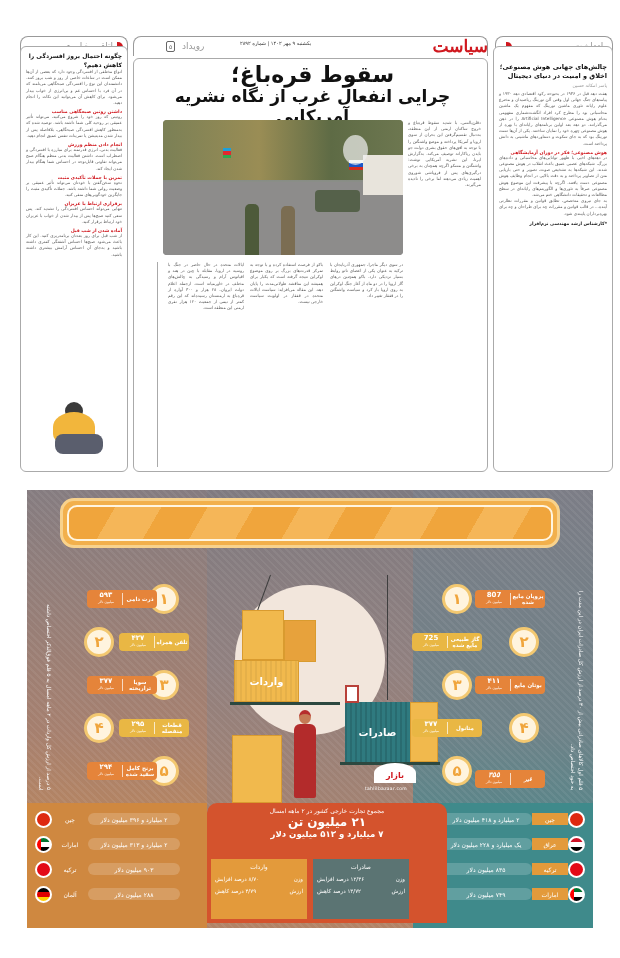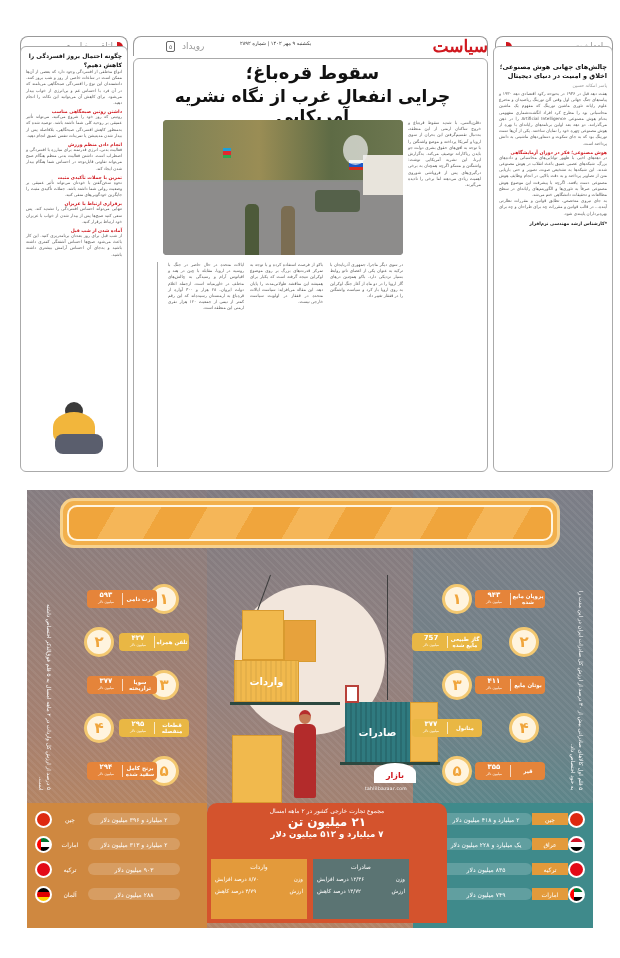"سقوط قره‌باغ؛" div.headline { font-size: 18px -> 22px }
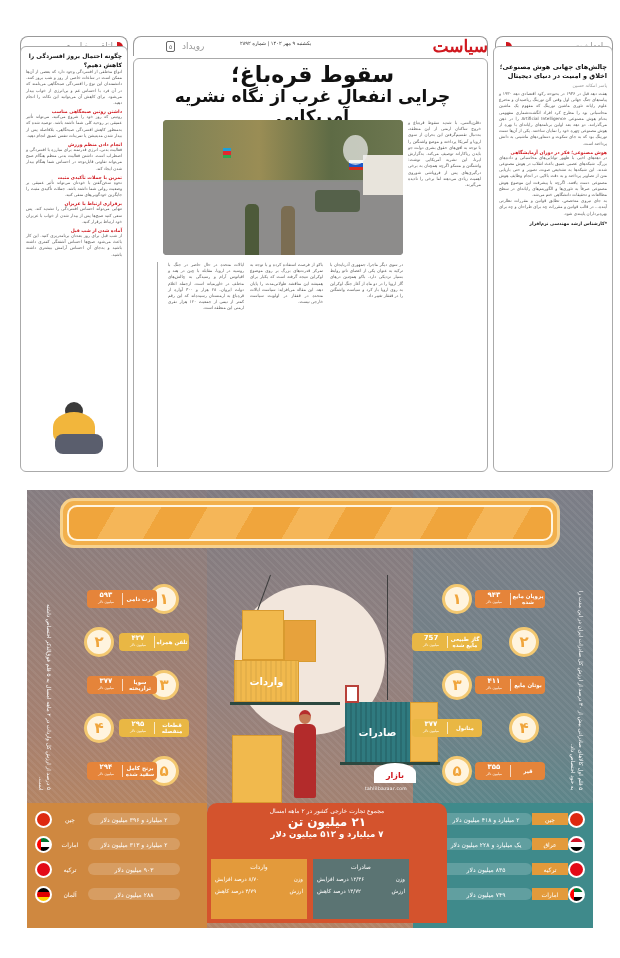"۹۴۳" span { text: ۹۴۳ -> 807 }
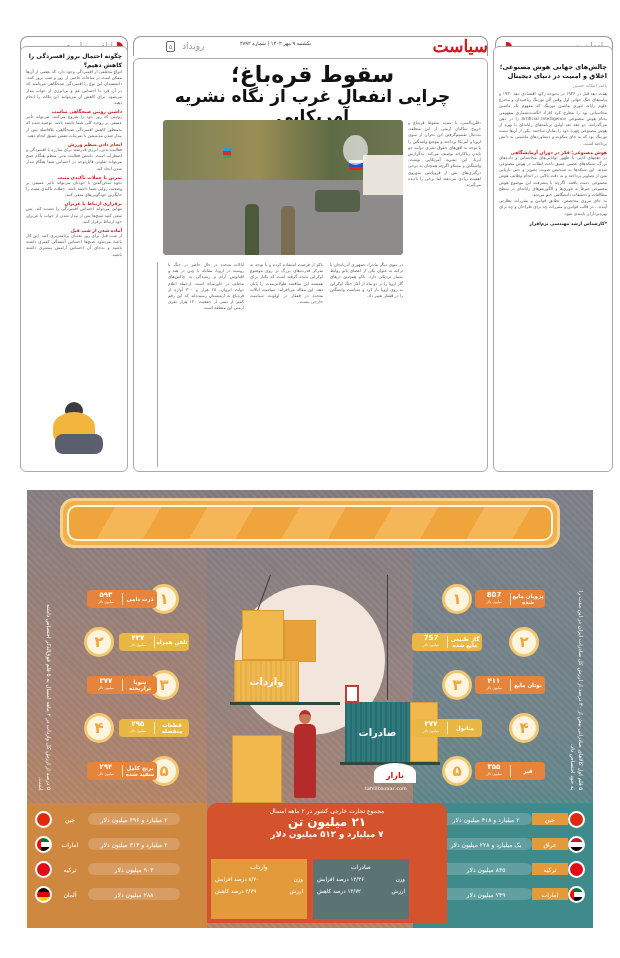"757" span { text: 757 -> 725 }
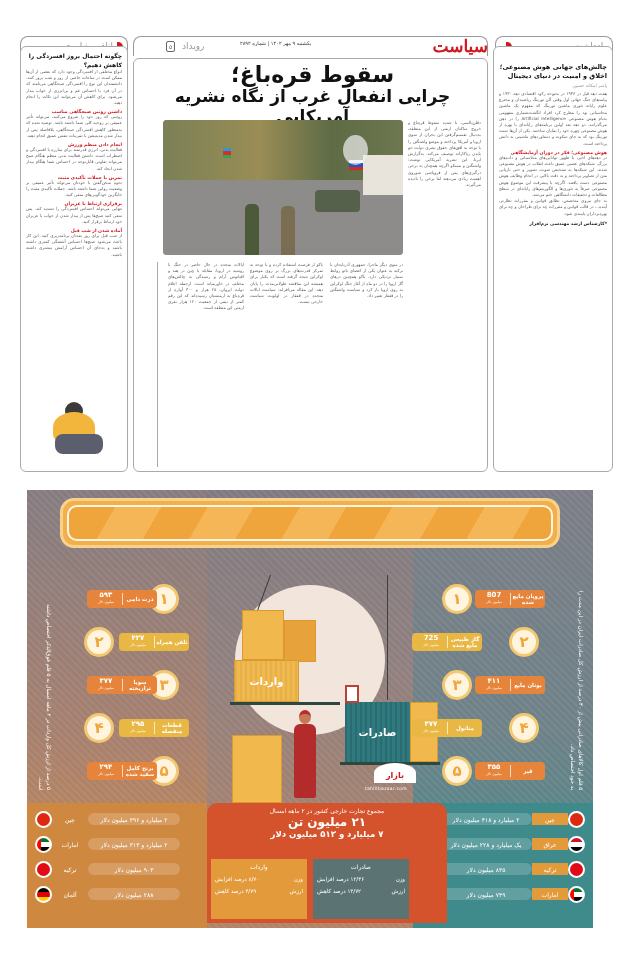"۳۵۵" div.item { font-style: none -> italic; top: 272px -> 280px }
